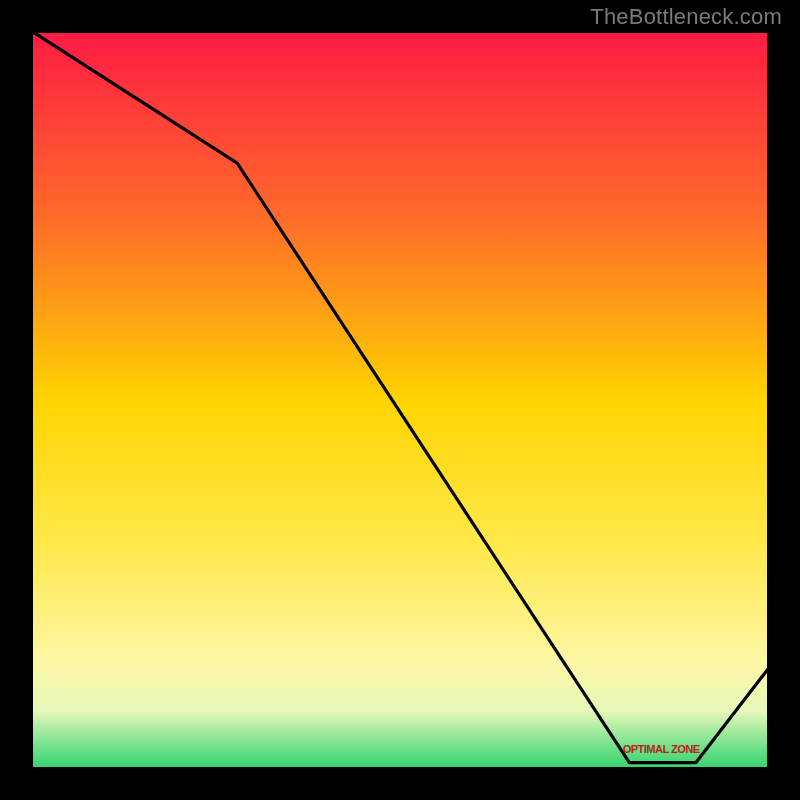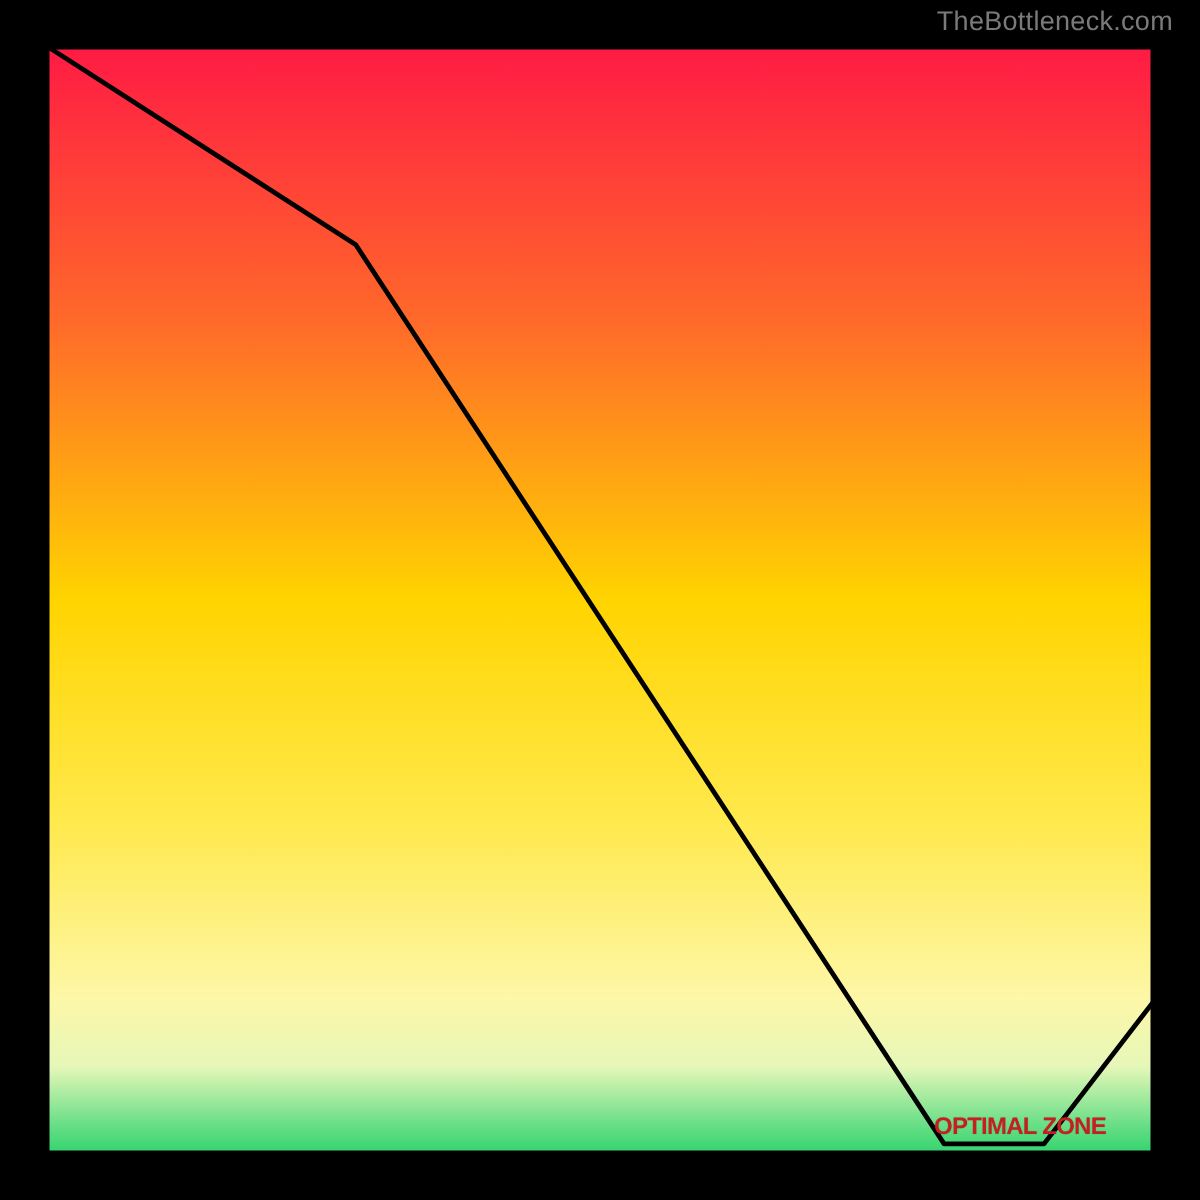"TheBottleneck.com" .watermark { font-size: 18px -> 22px }
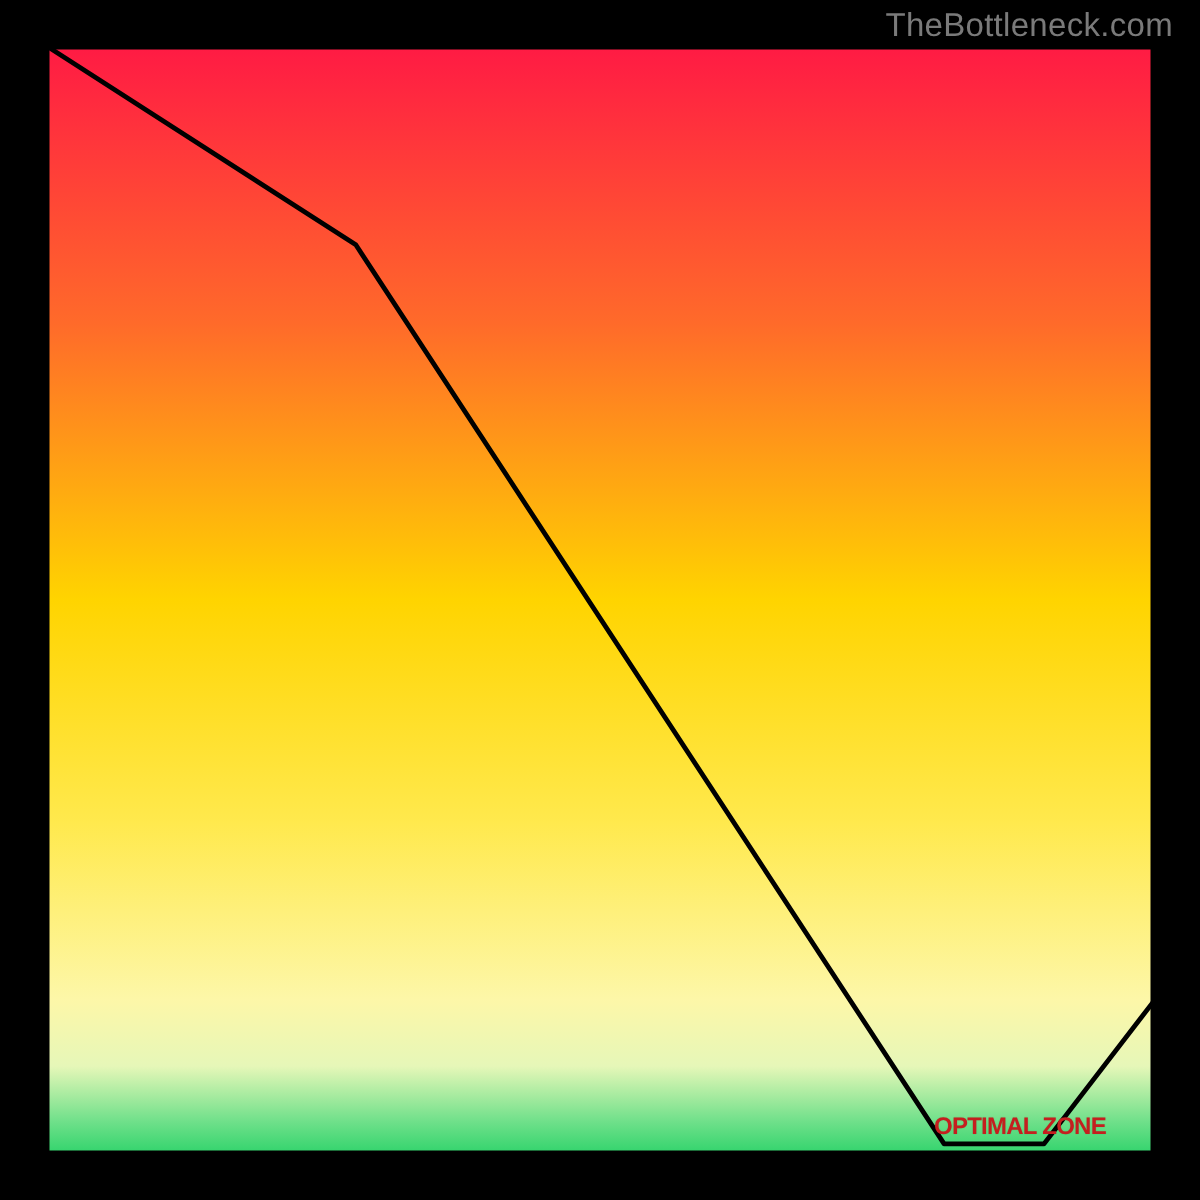"OPTIMAL ZONE" .annotation { font-size: 16px -> 11px }
